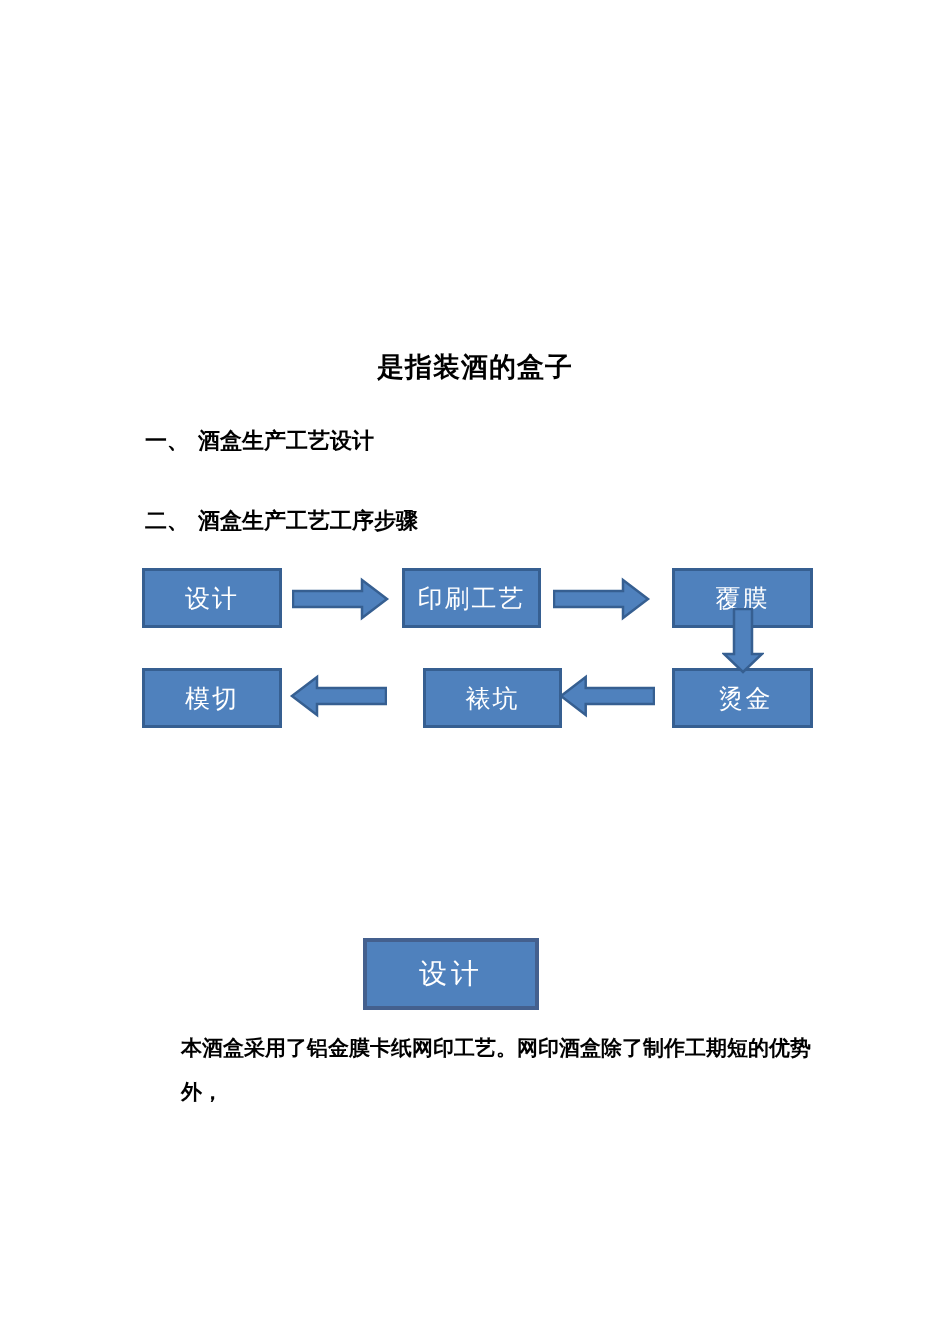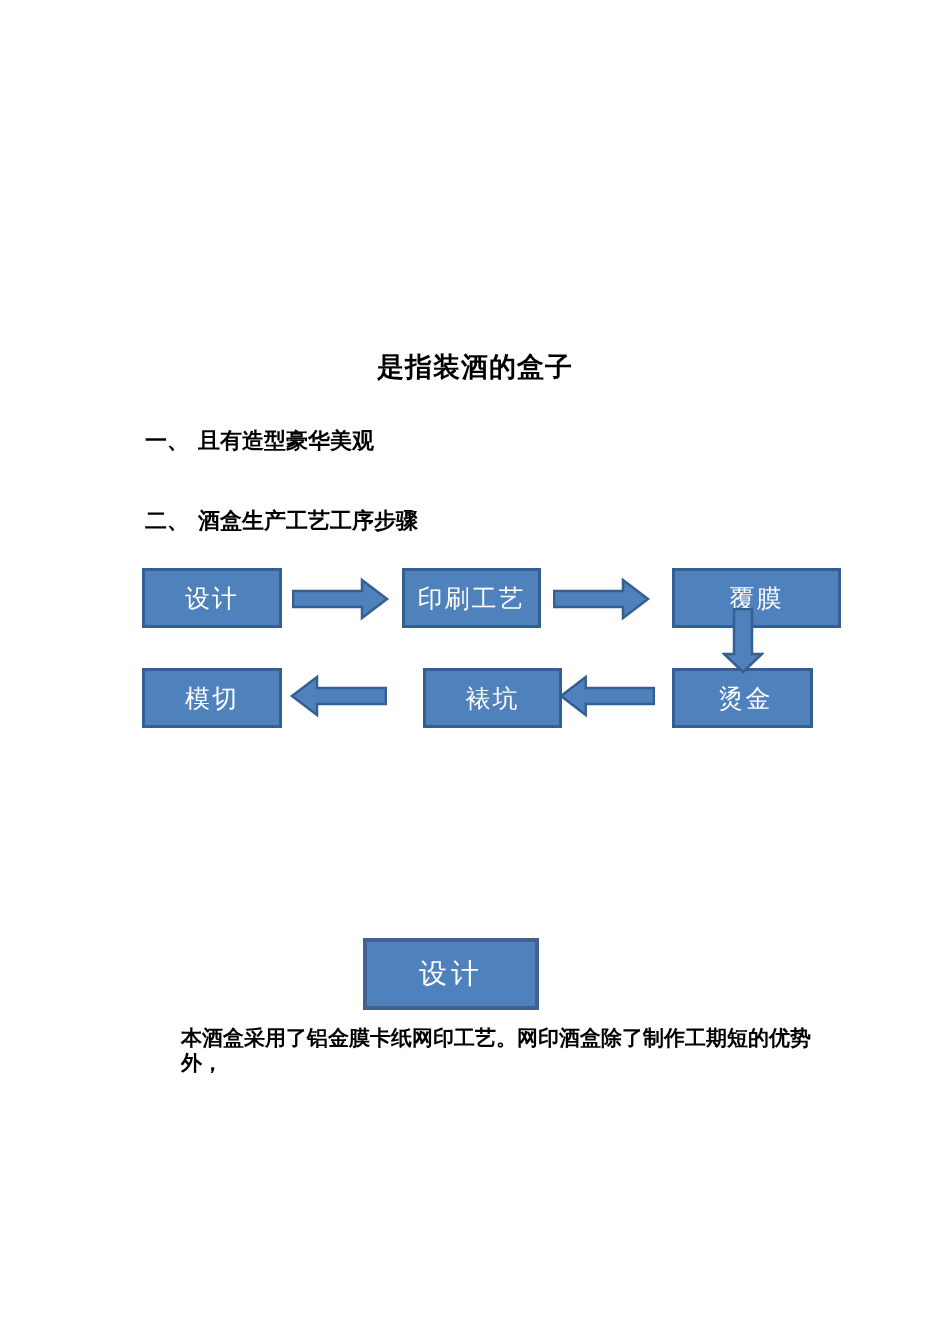"且有造型豪华美观" span { text: 且有造型豪华美观 -> 酒盒生产工艺设计 }
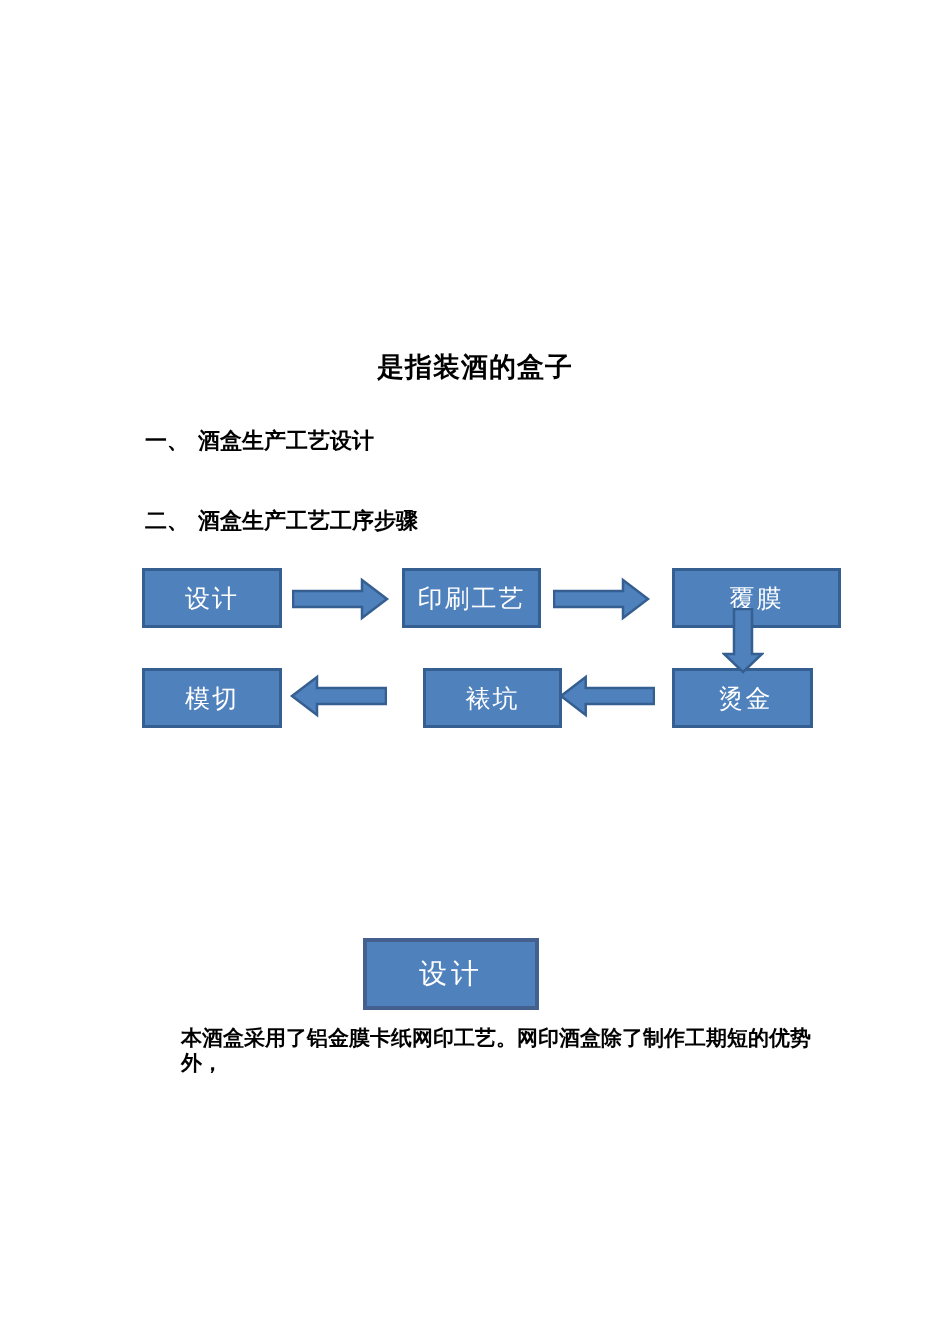"覆膜" .b3 { width: 169px -> 141px }
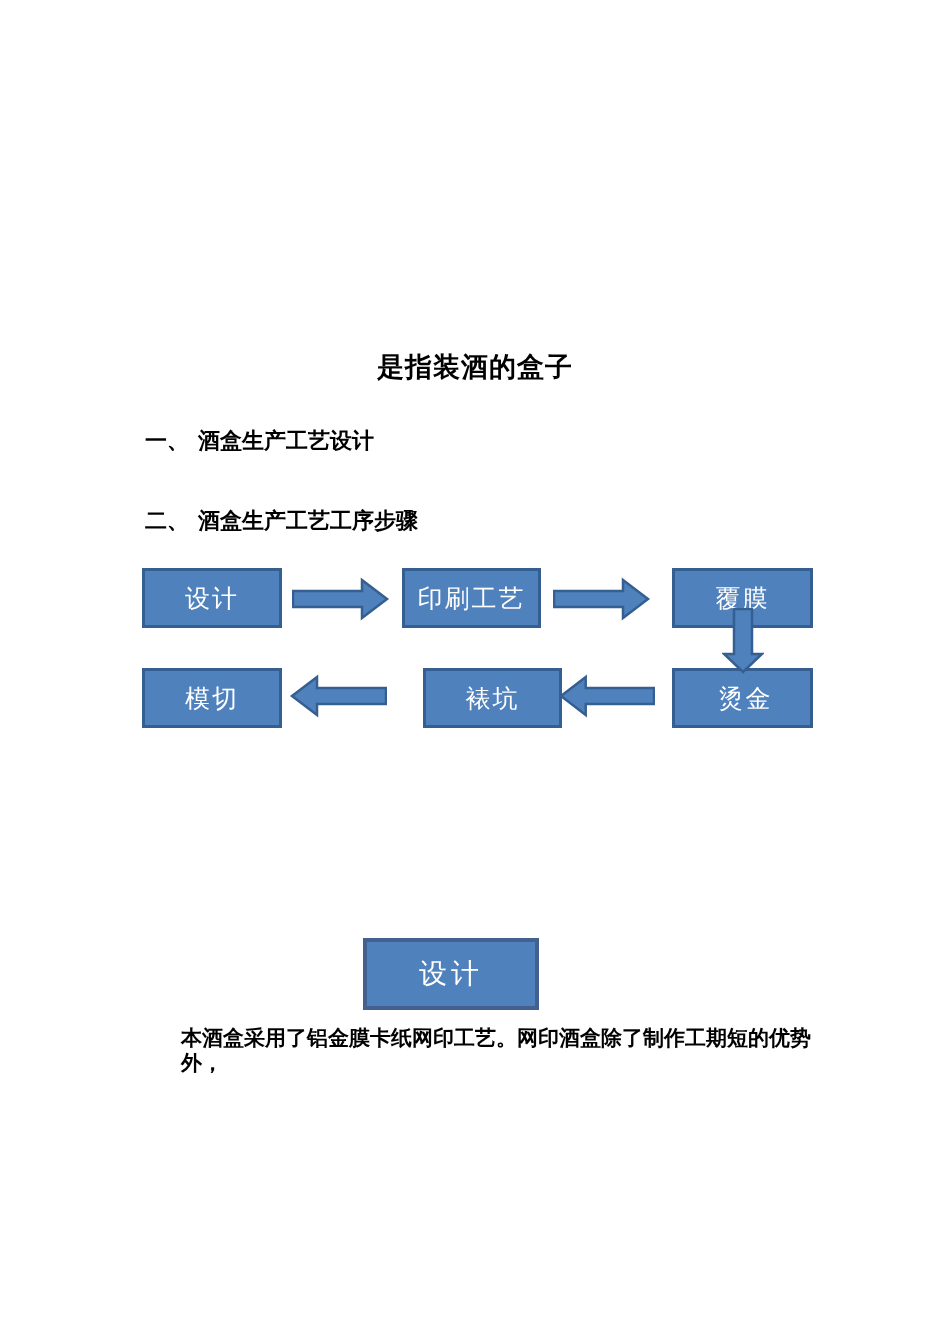"本酒盒采用了铝金膜卡纸网印工艺。网印酒盒除了制作工期短的优势外，" .footer { line-height: 25px -> 44px }
